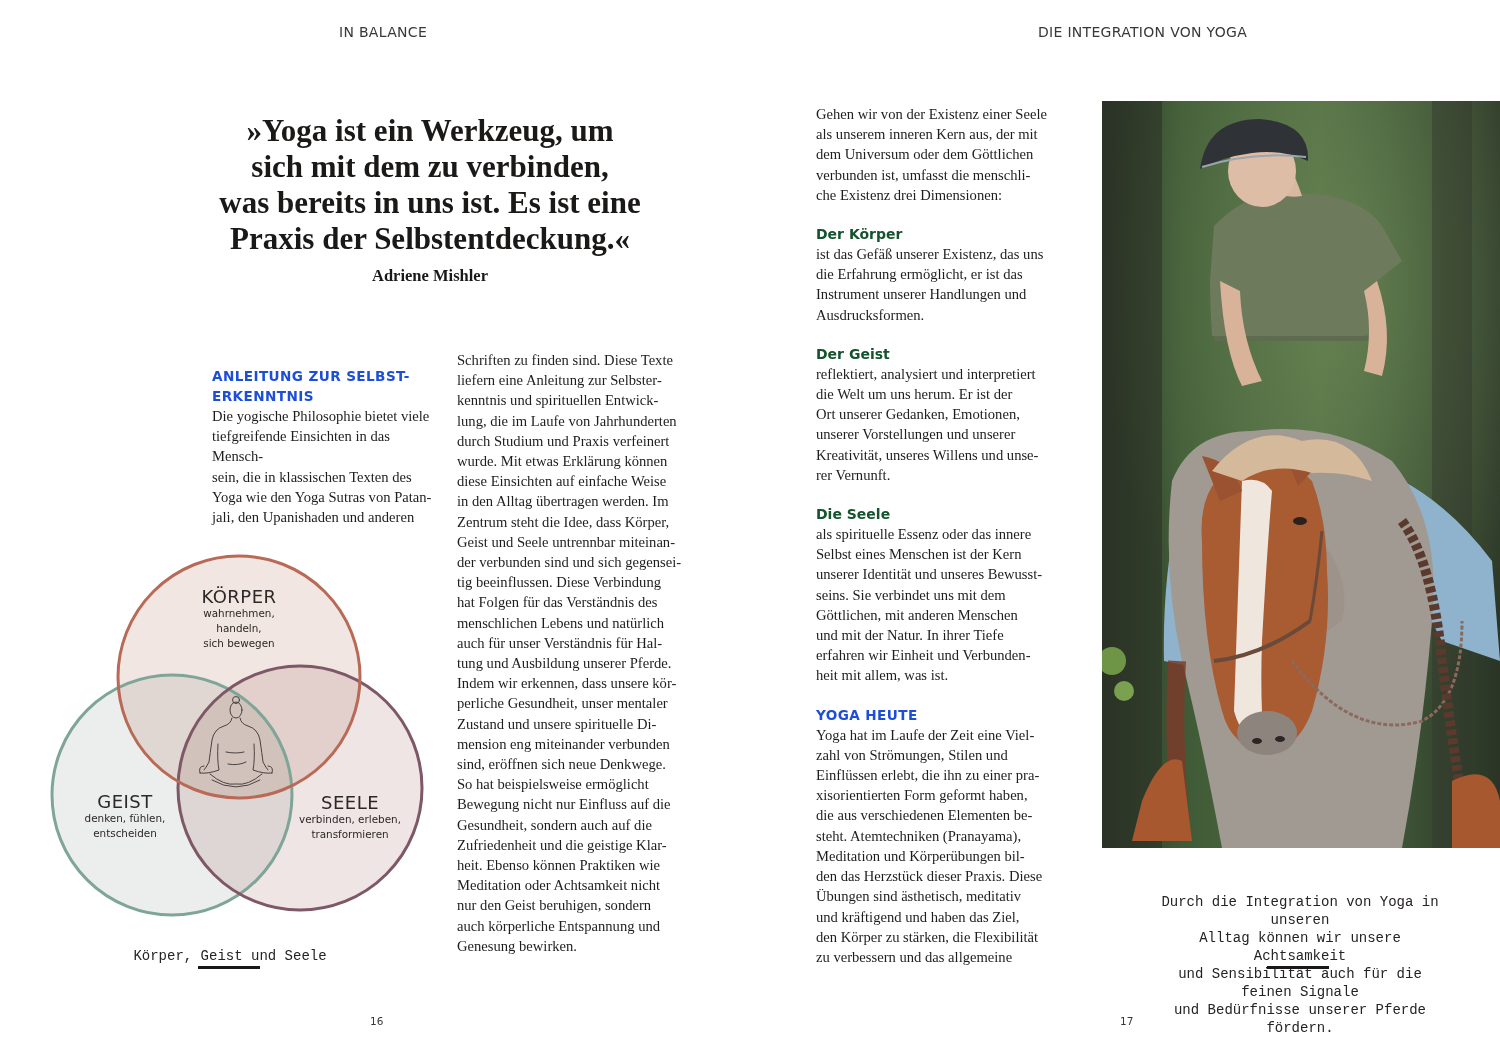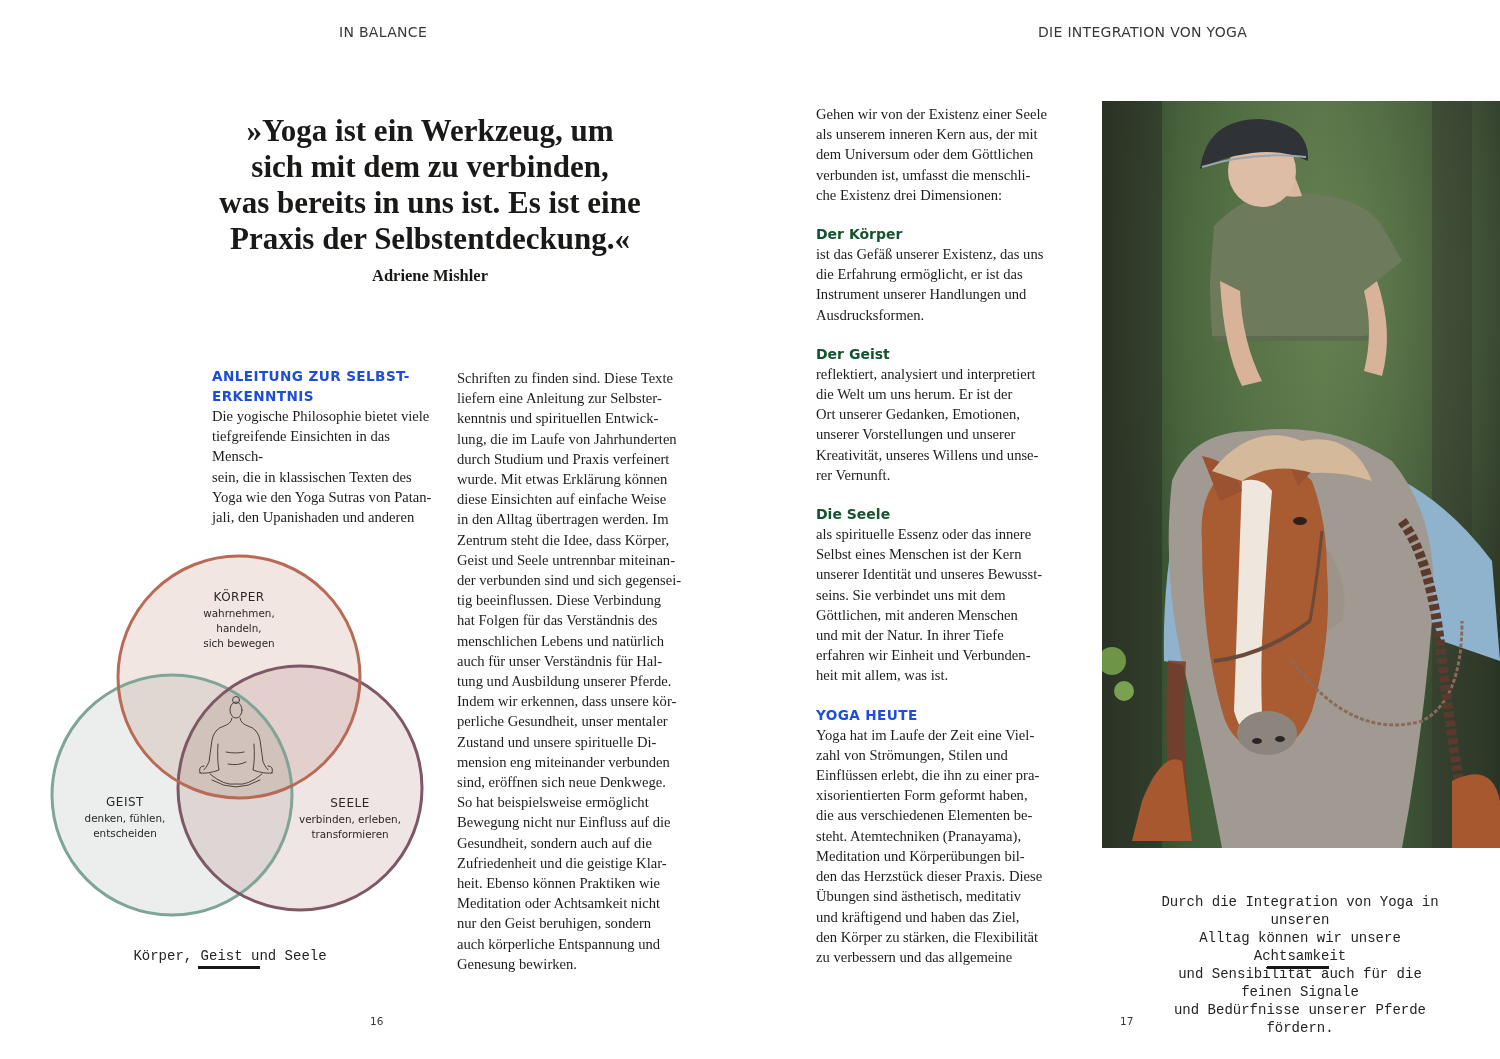"Schriften zu finden sind. Diese" .col-b { top: 368px -> 350px }
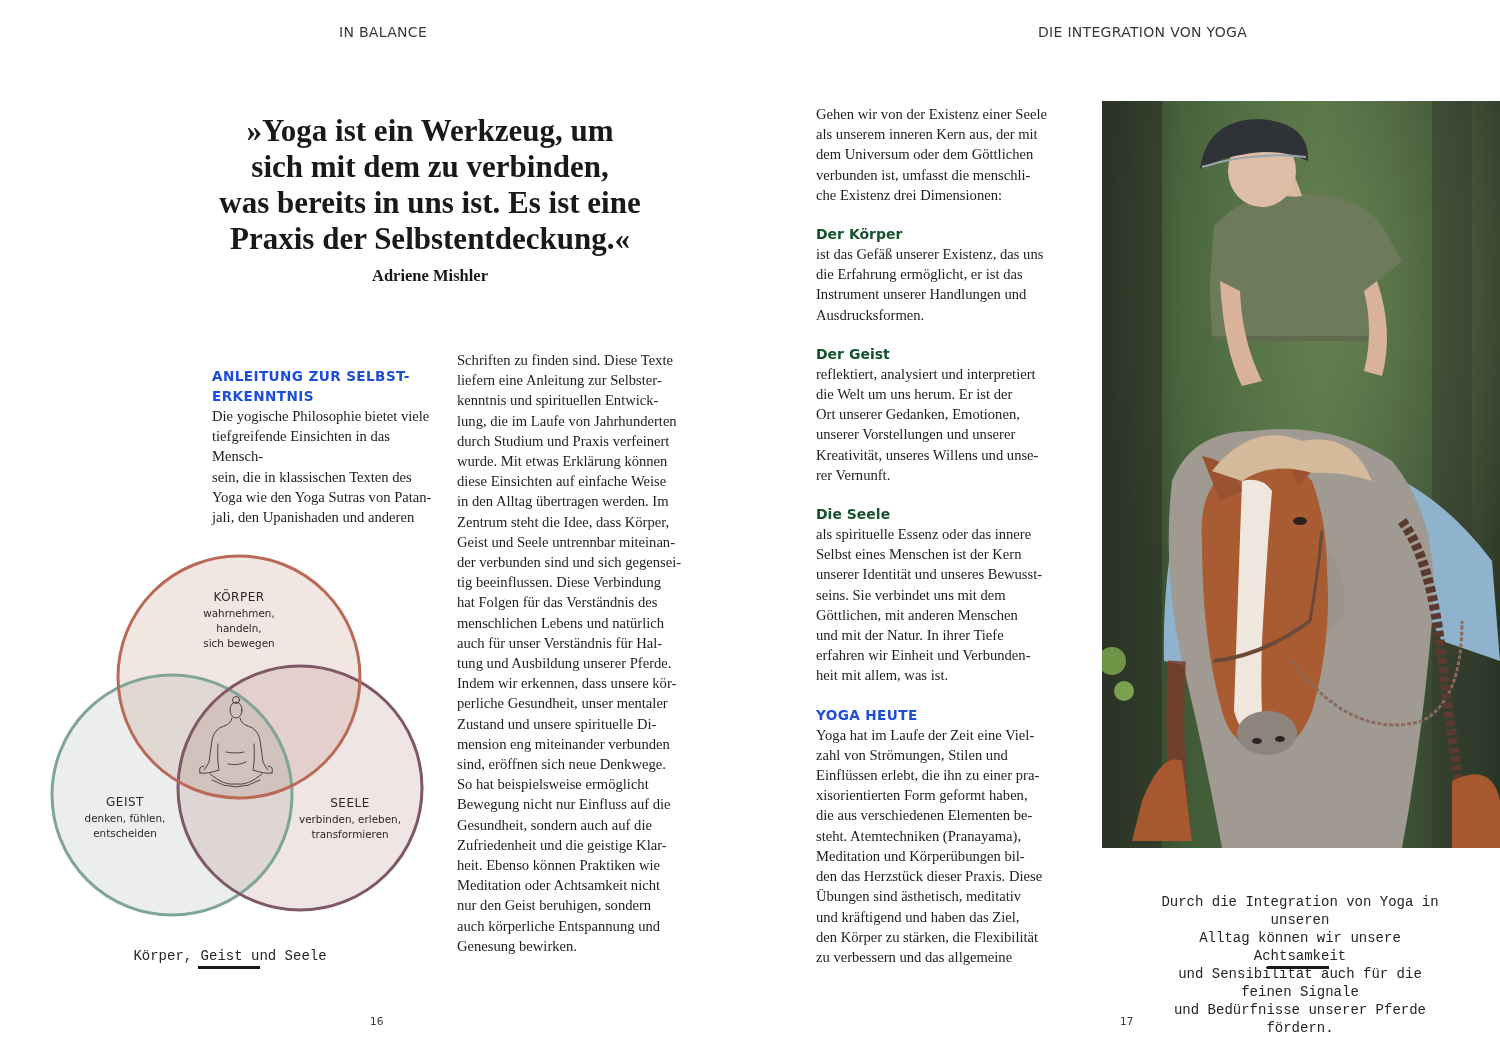"KÖRPER" .venn-title { font-size: 12px -> 18px }
